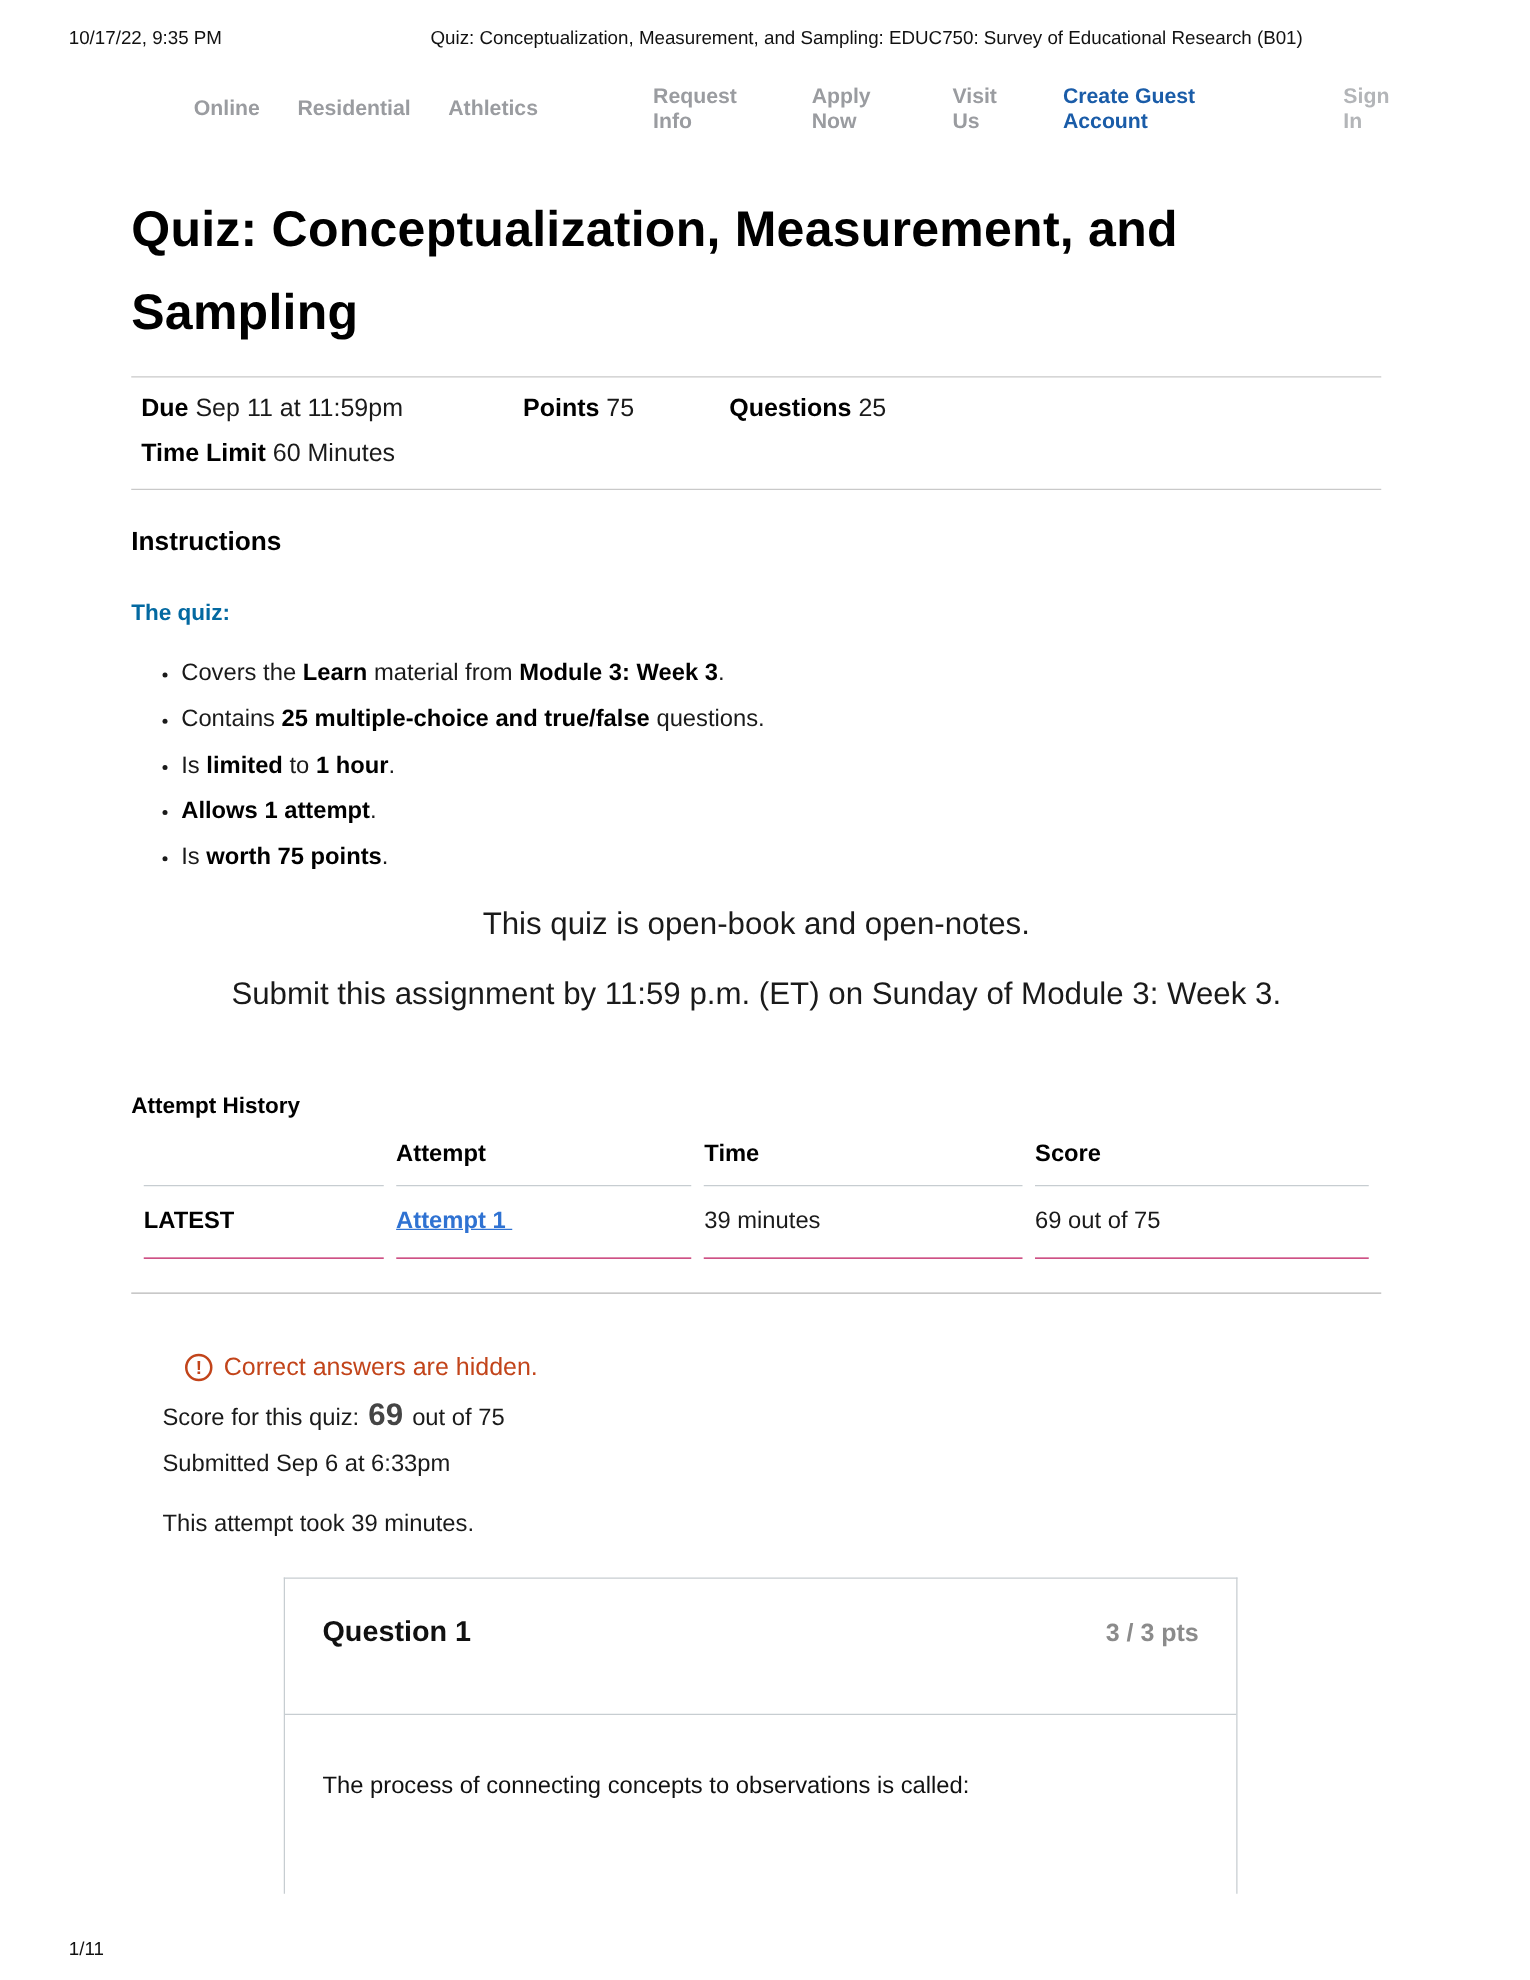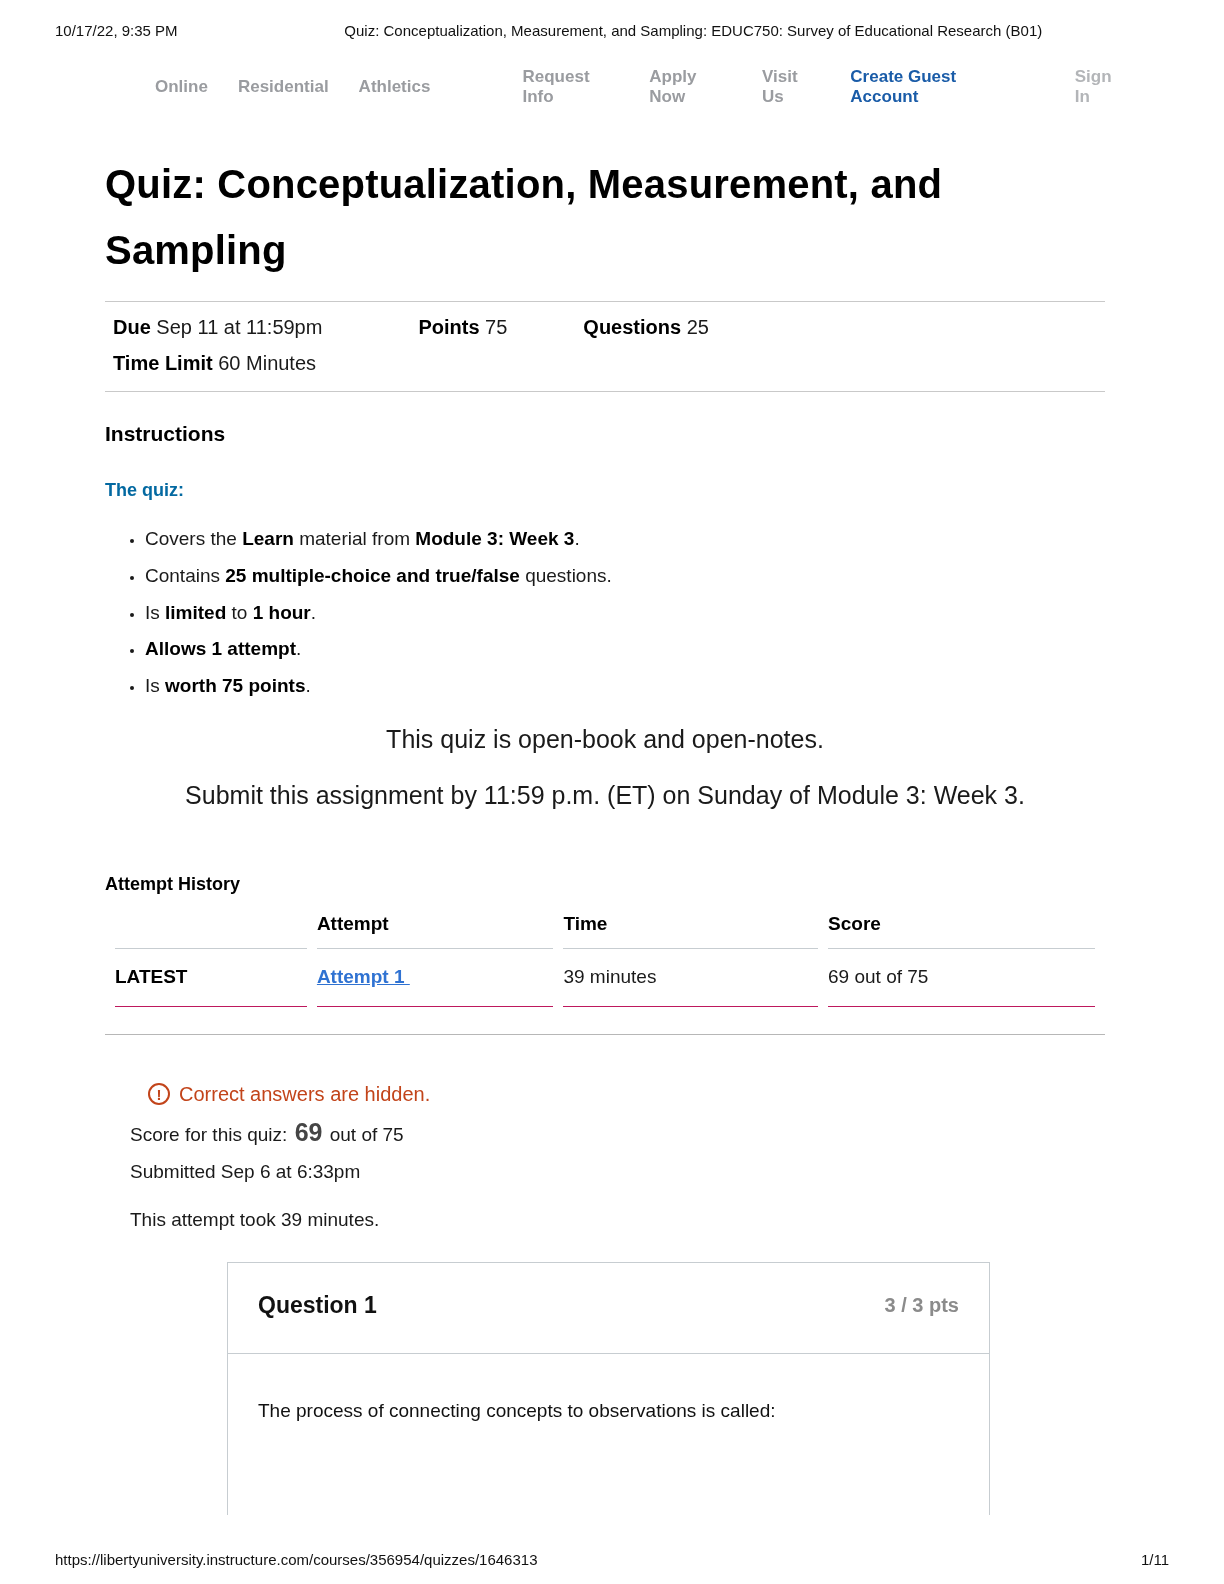"Question 1" .question-card .q-header { align-items: center -> flex-end; padding: 29px 30px 34px 30px -> 29px 30px 52px 30px }
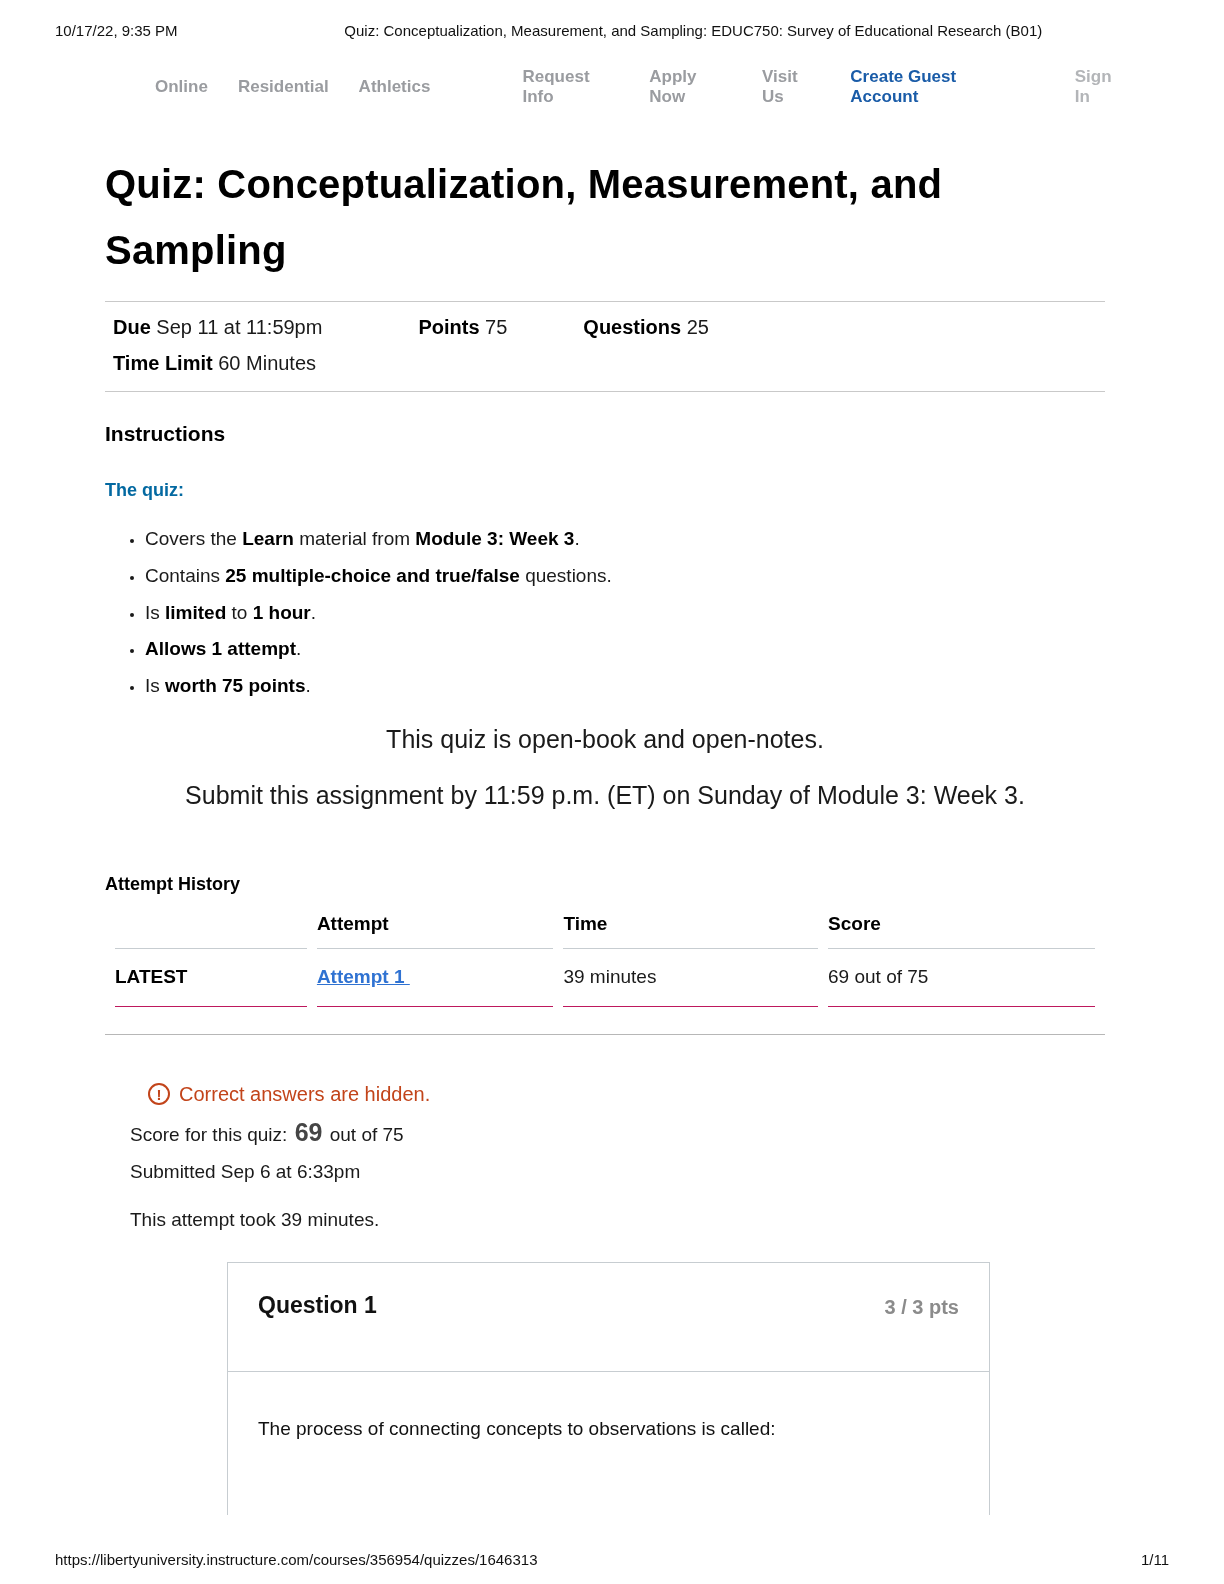"https://libertyuniversity.instructure.co" span { html: <span>https://libertyuniversity.instructure.com/courses/356954/quizzes/1646313</span> -> none }
